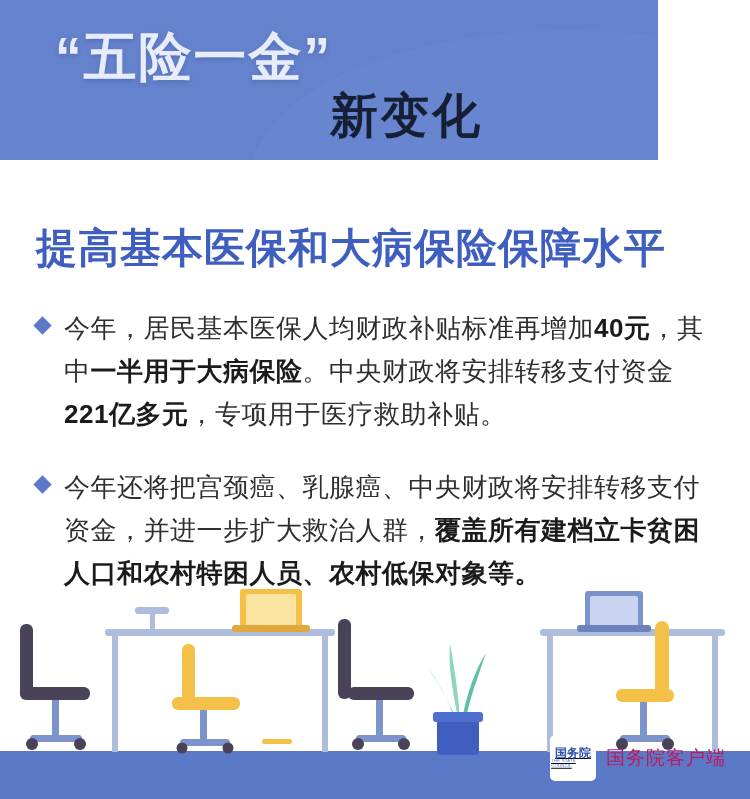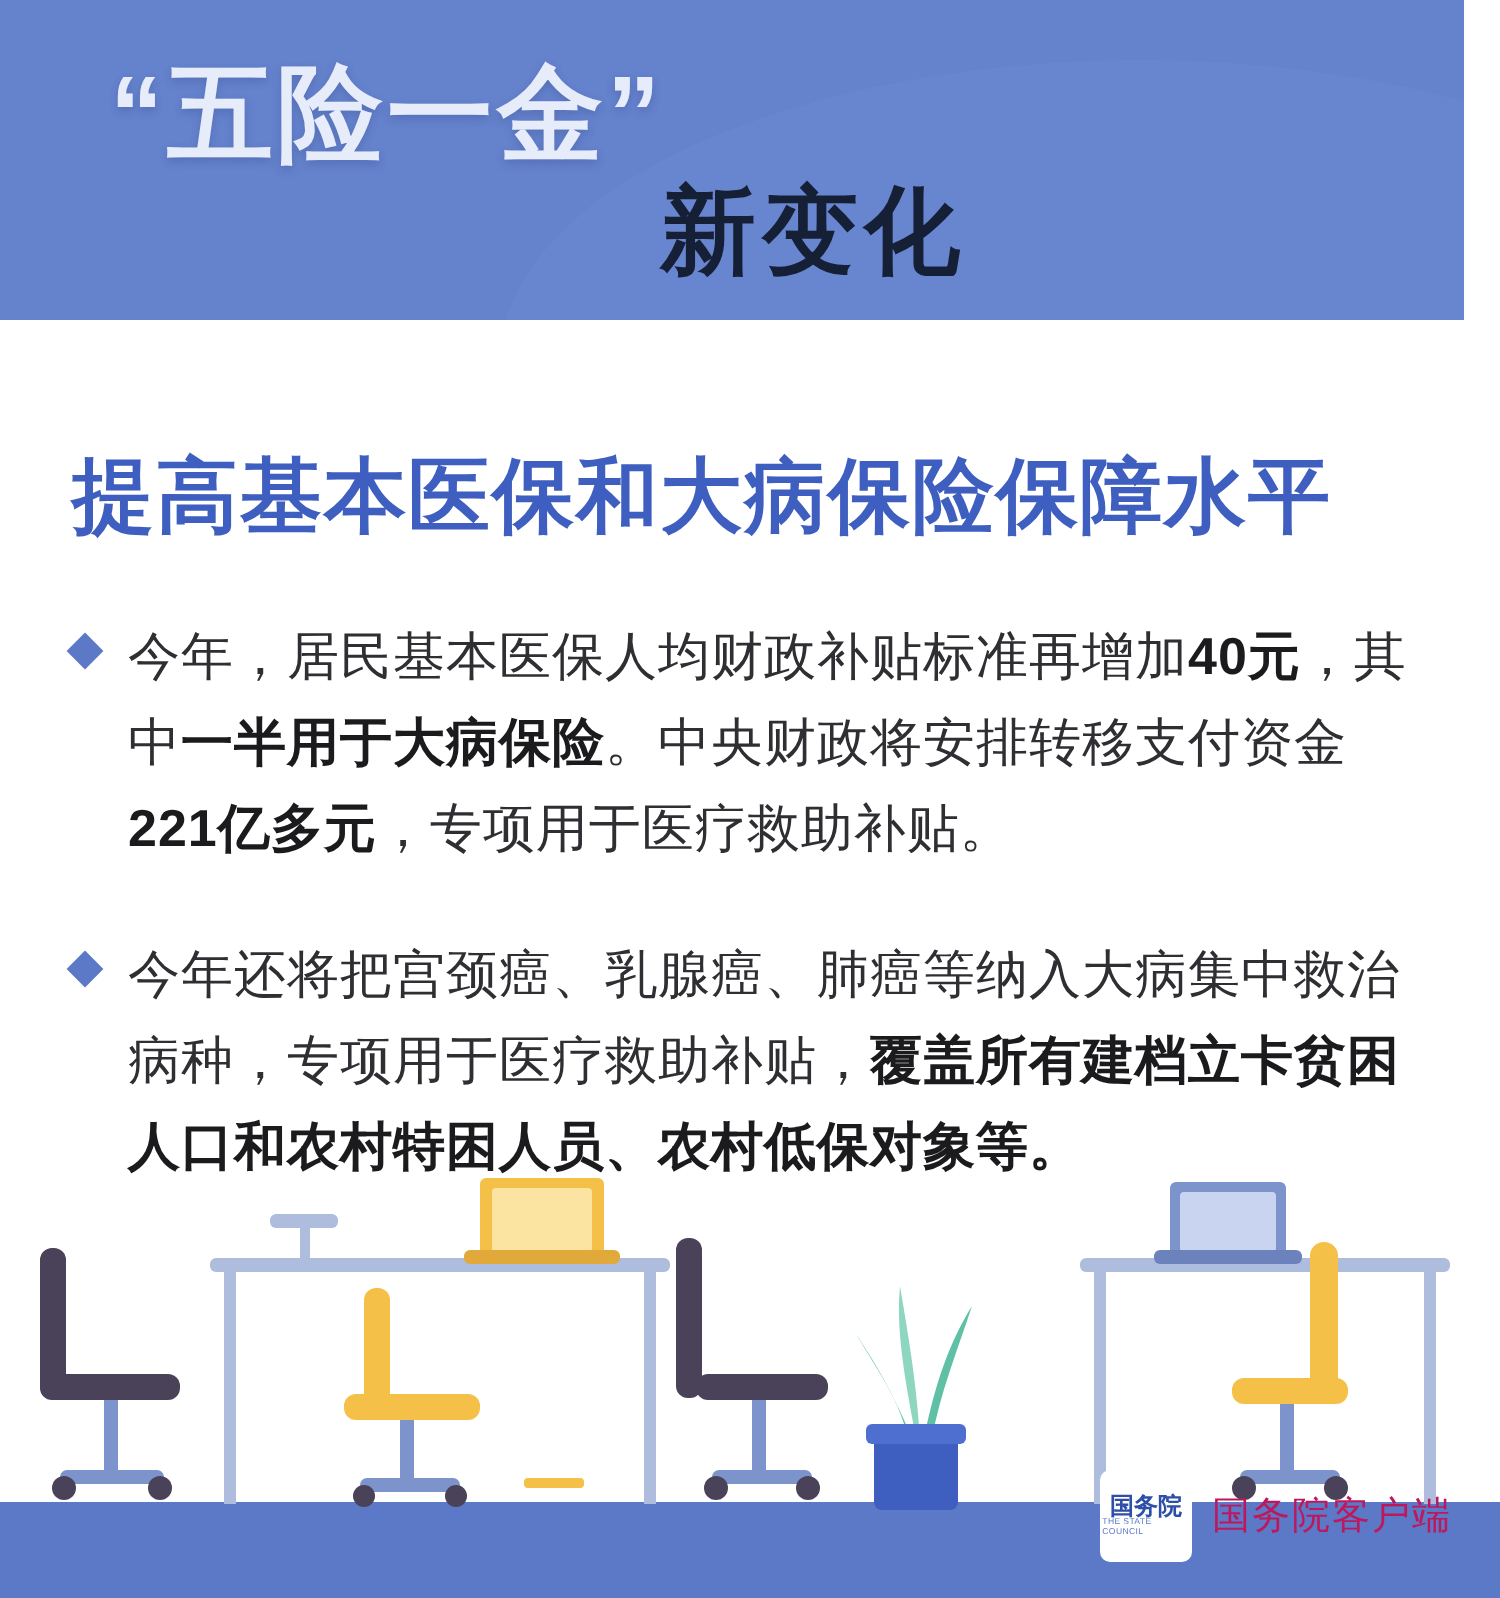"“五险一金”" .header { width: 732px -> 658px }
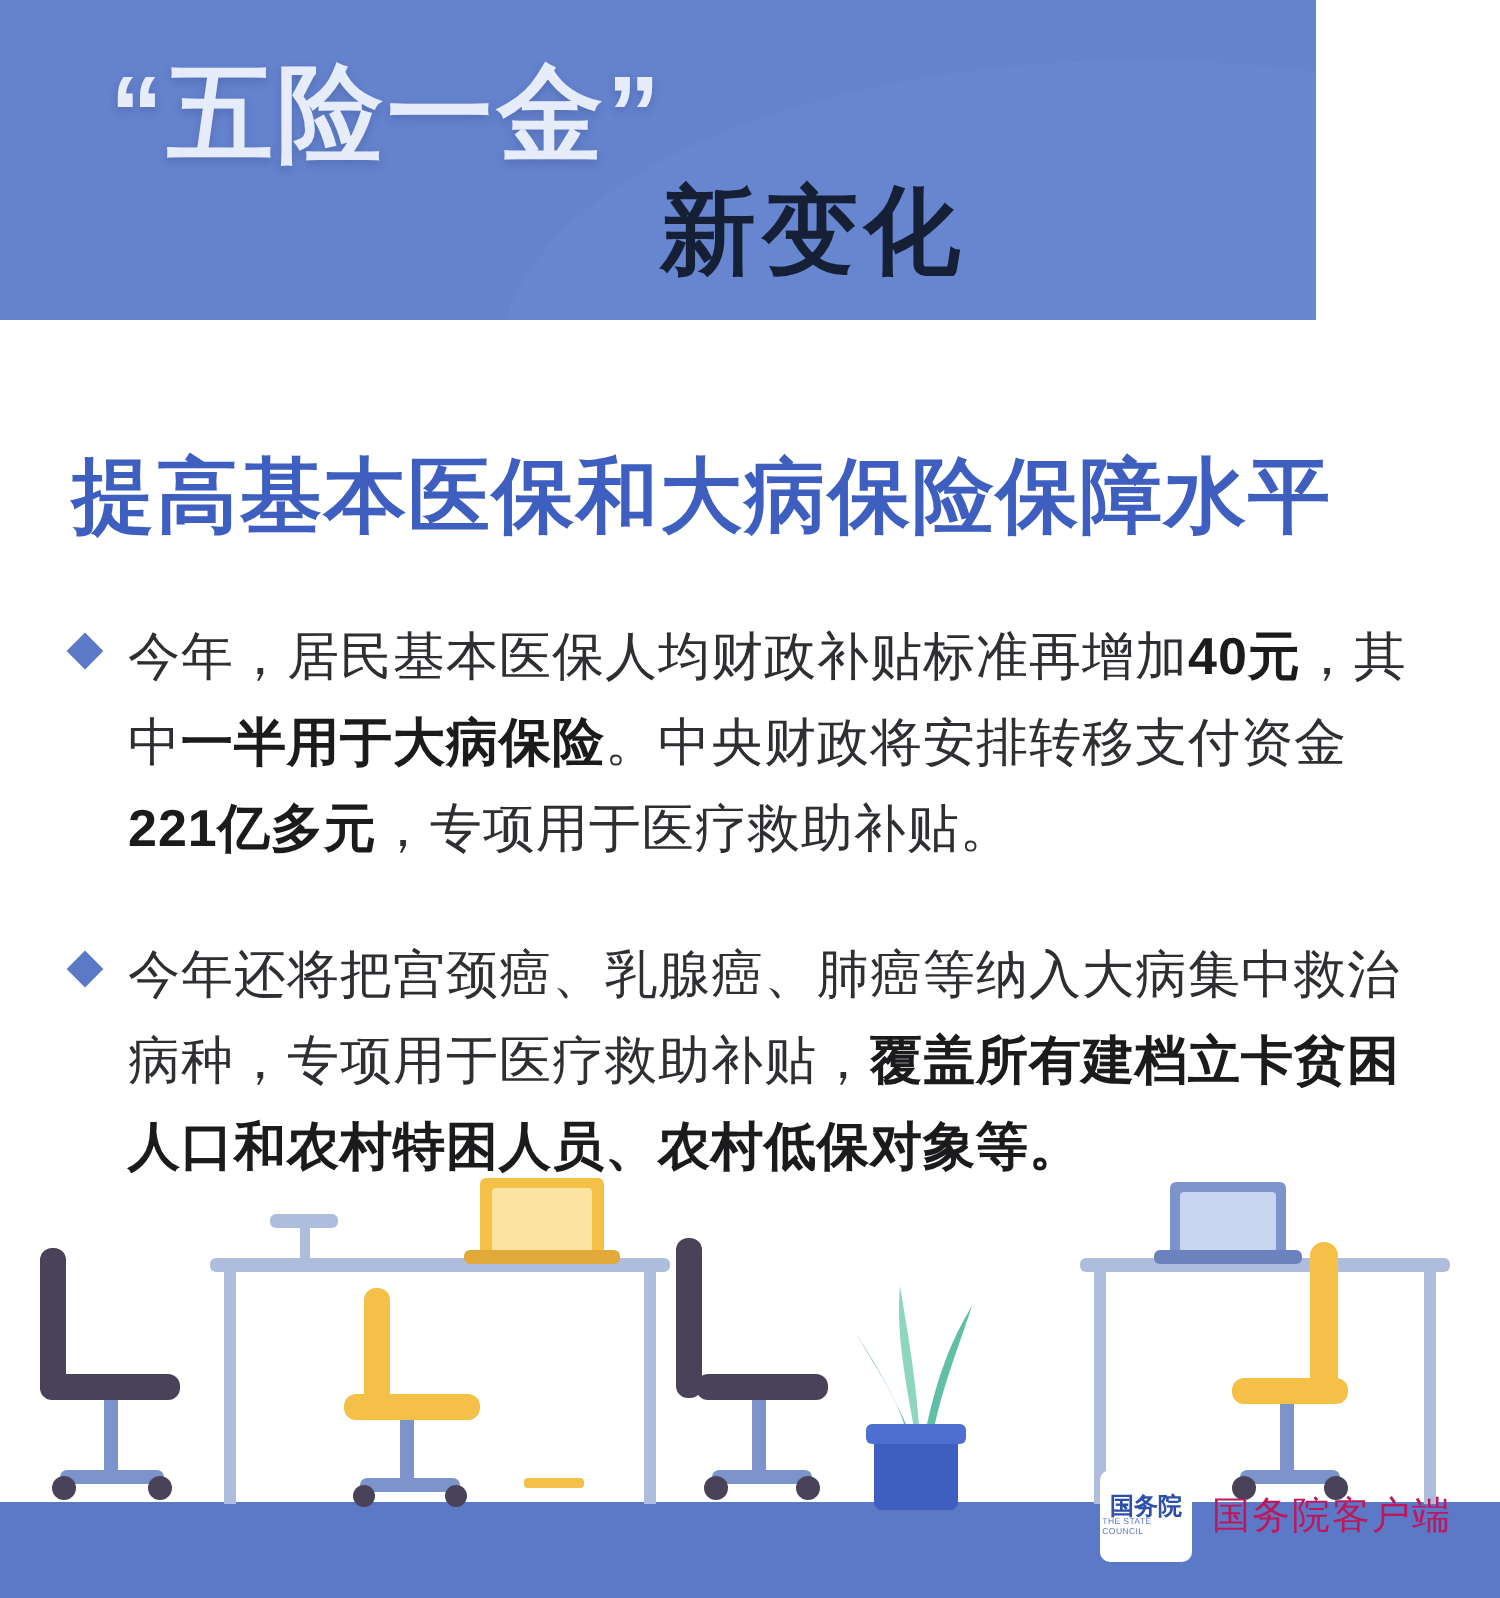"今年还将把宫颈癌、乳腺癌、肺癌等纳入大病集中救治病种，专项用于医疗救助补贴，" span { text: 肺癌等纳入大病集中救治病种，专项用于医疗救助补贴 -> 中央财政将安排转移支付资金，并进一步扩大救治人群 }
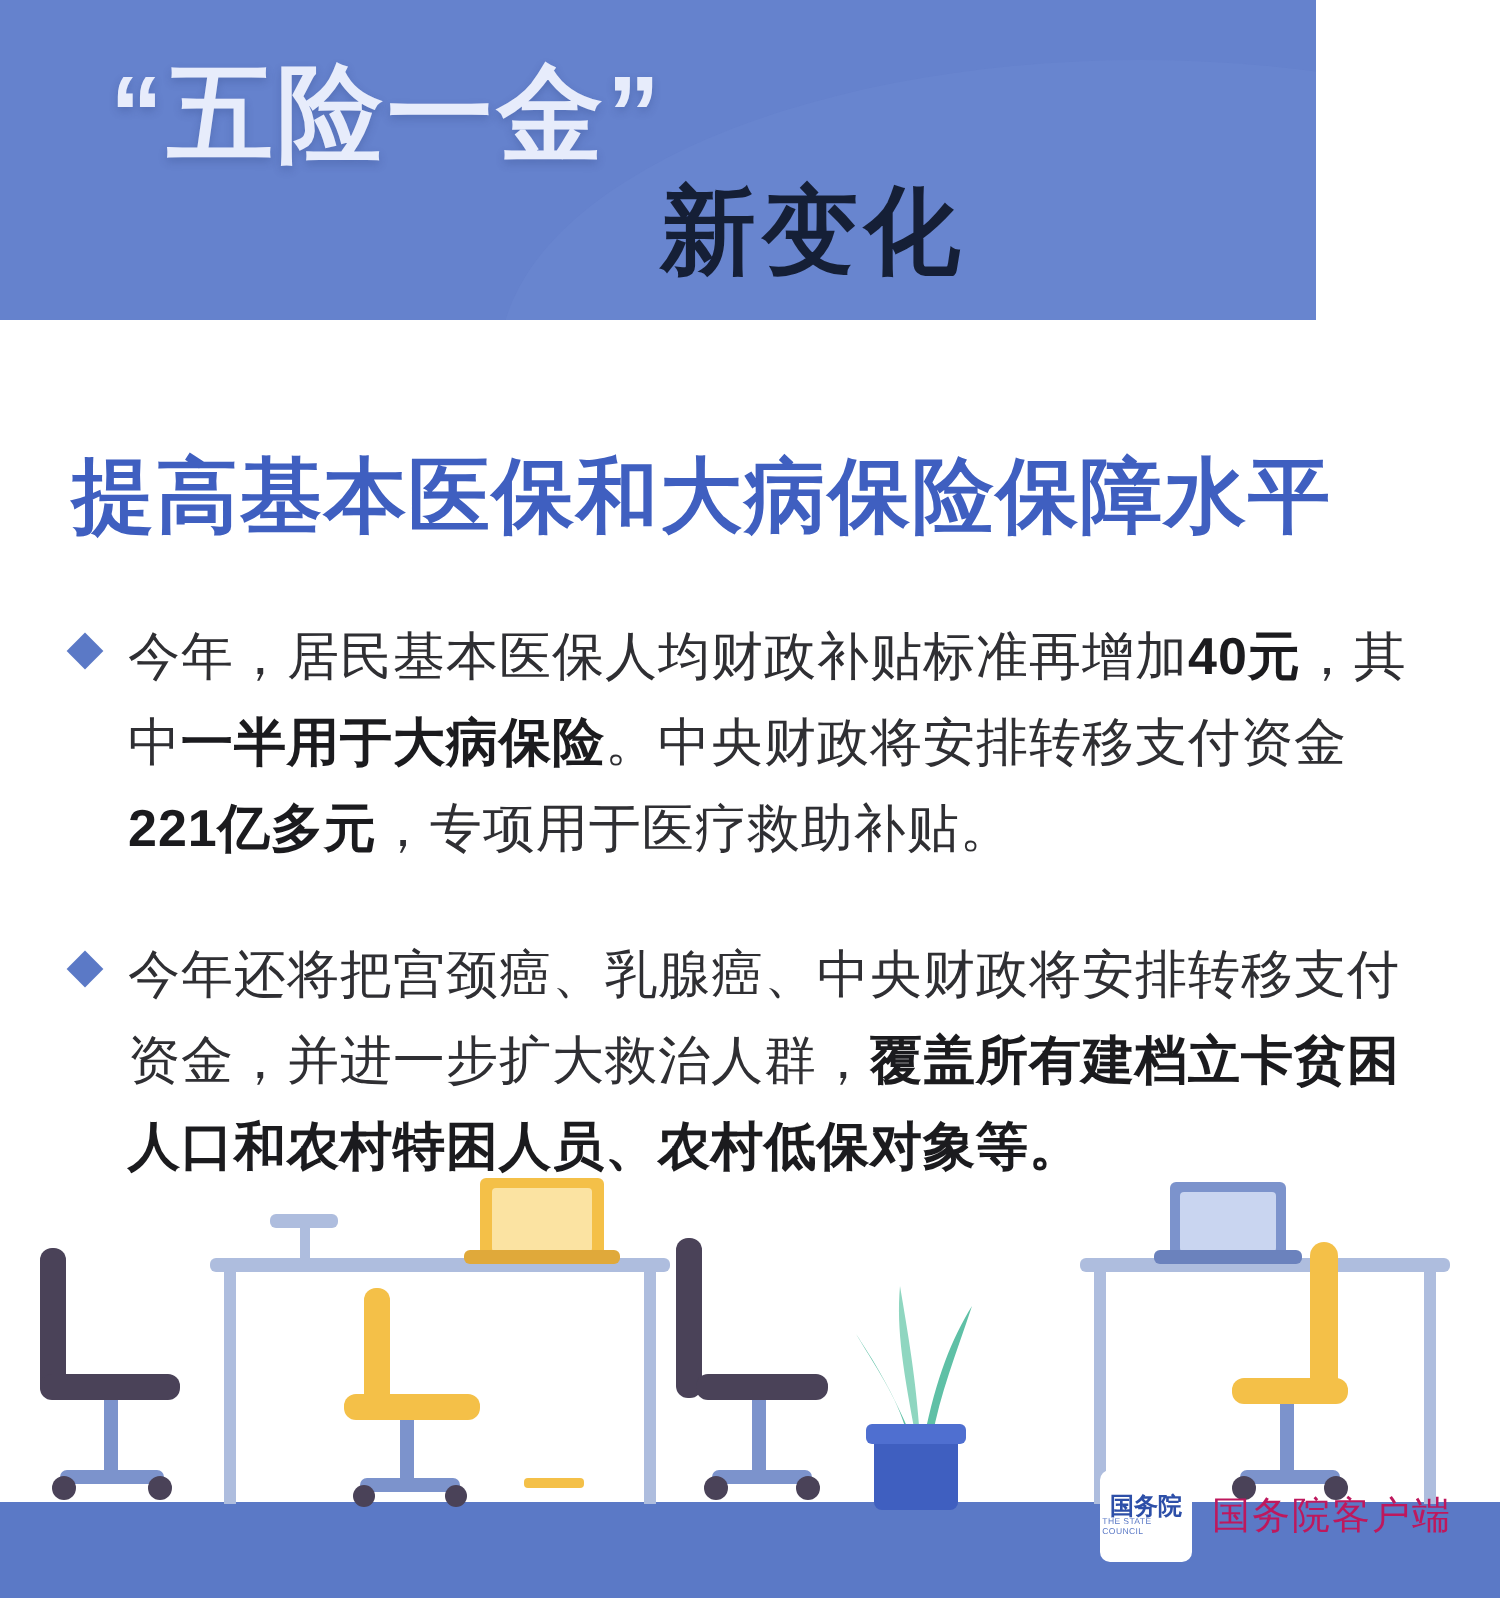"国务院" .brand-badge { text-decoration: none -> underline }
